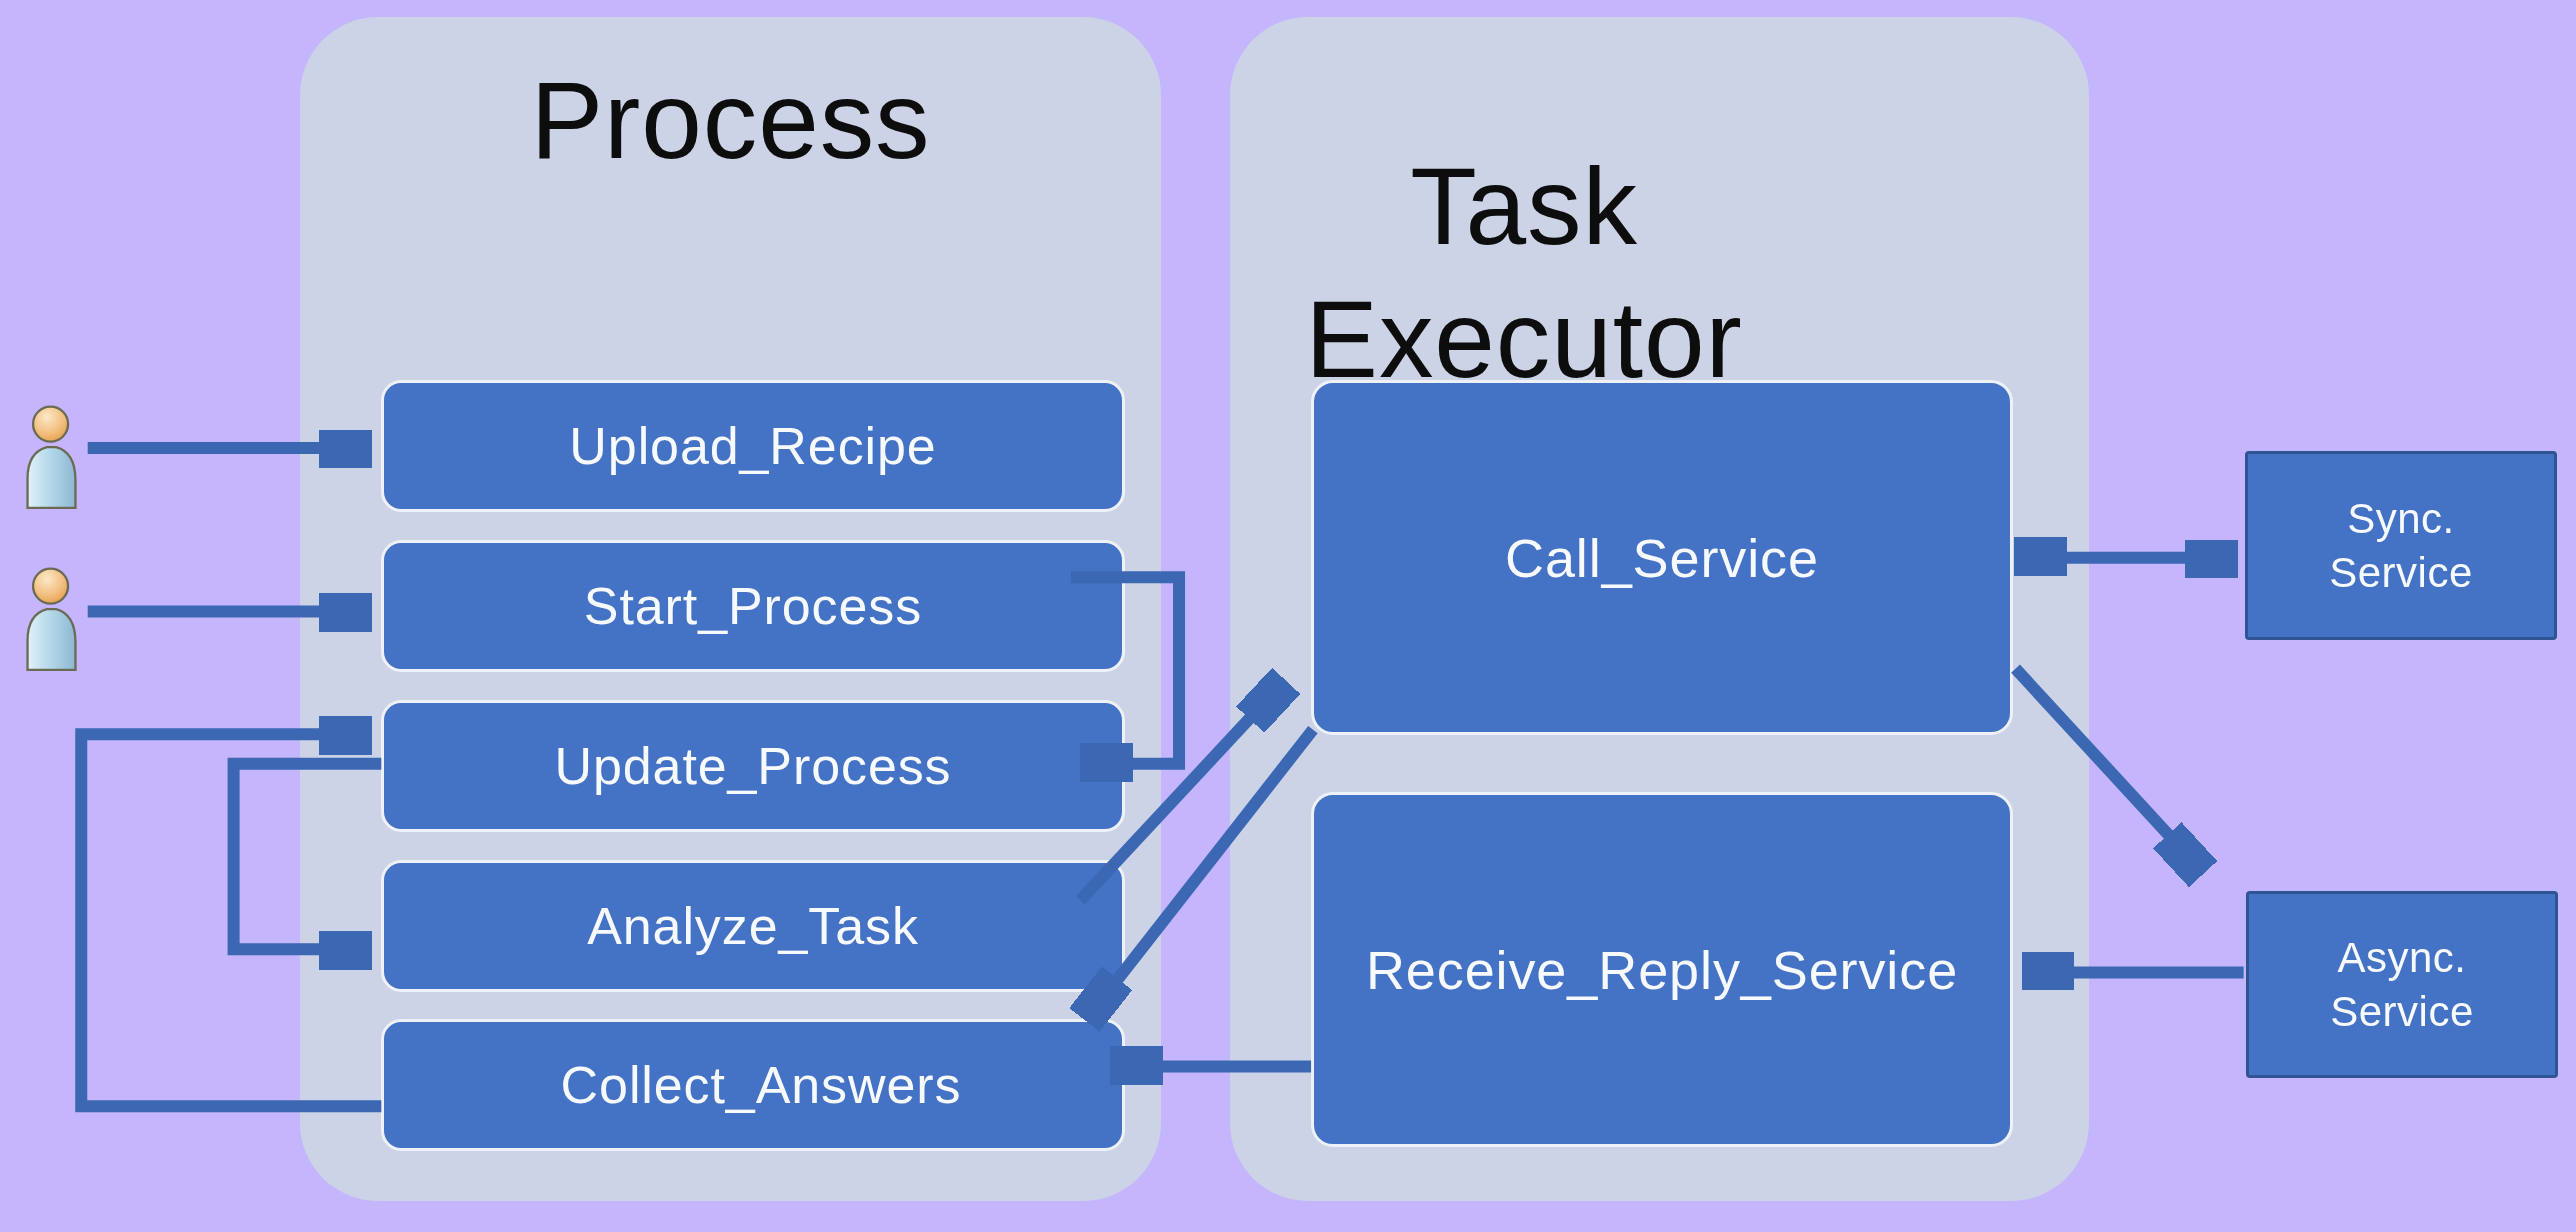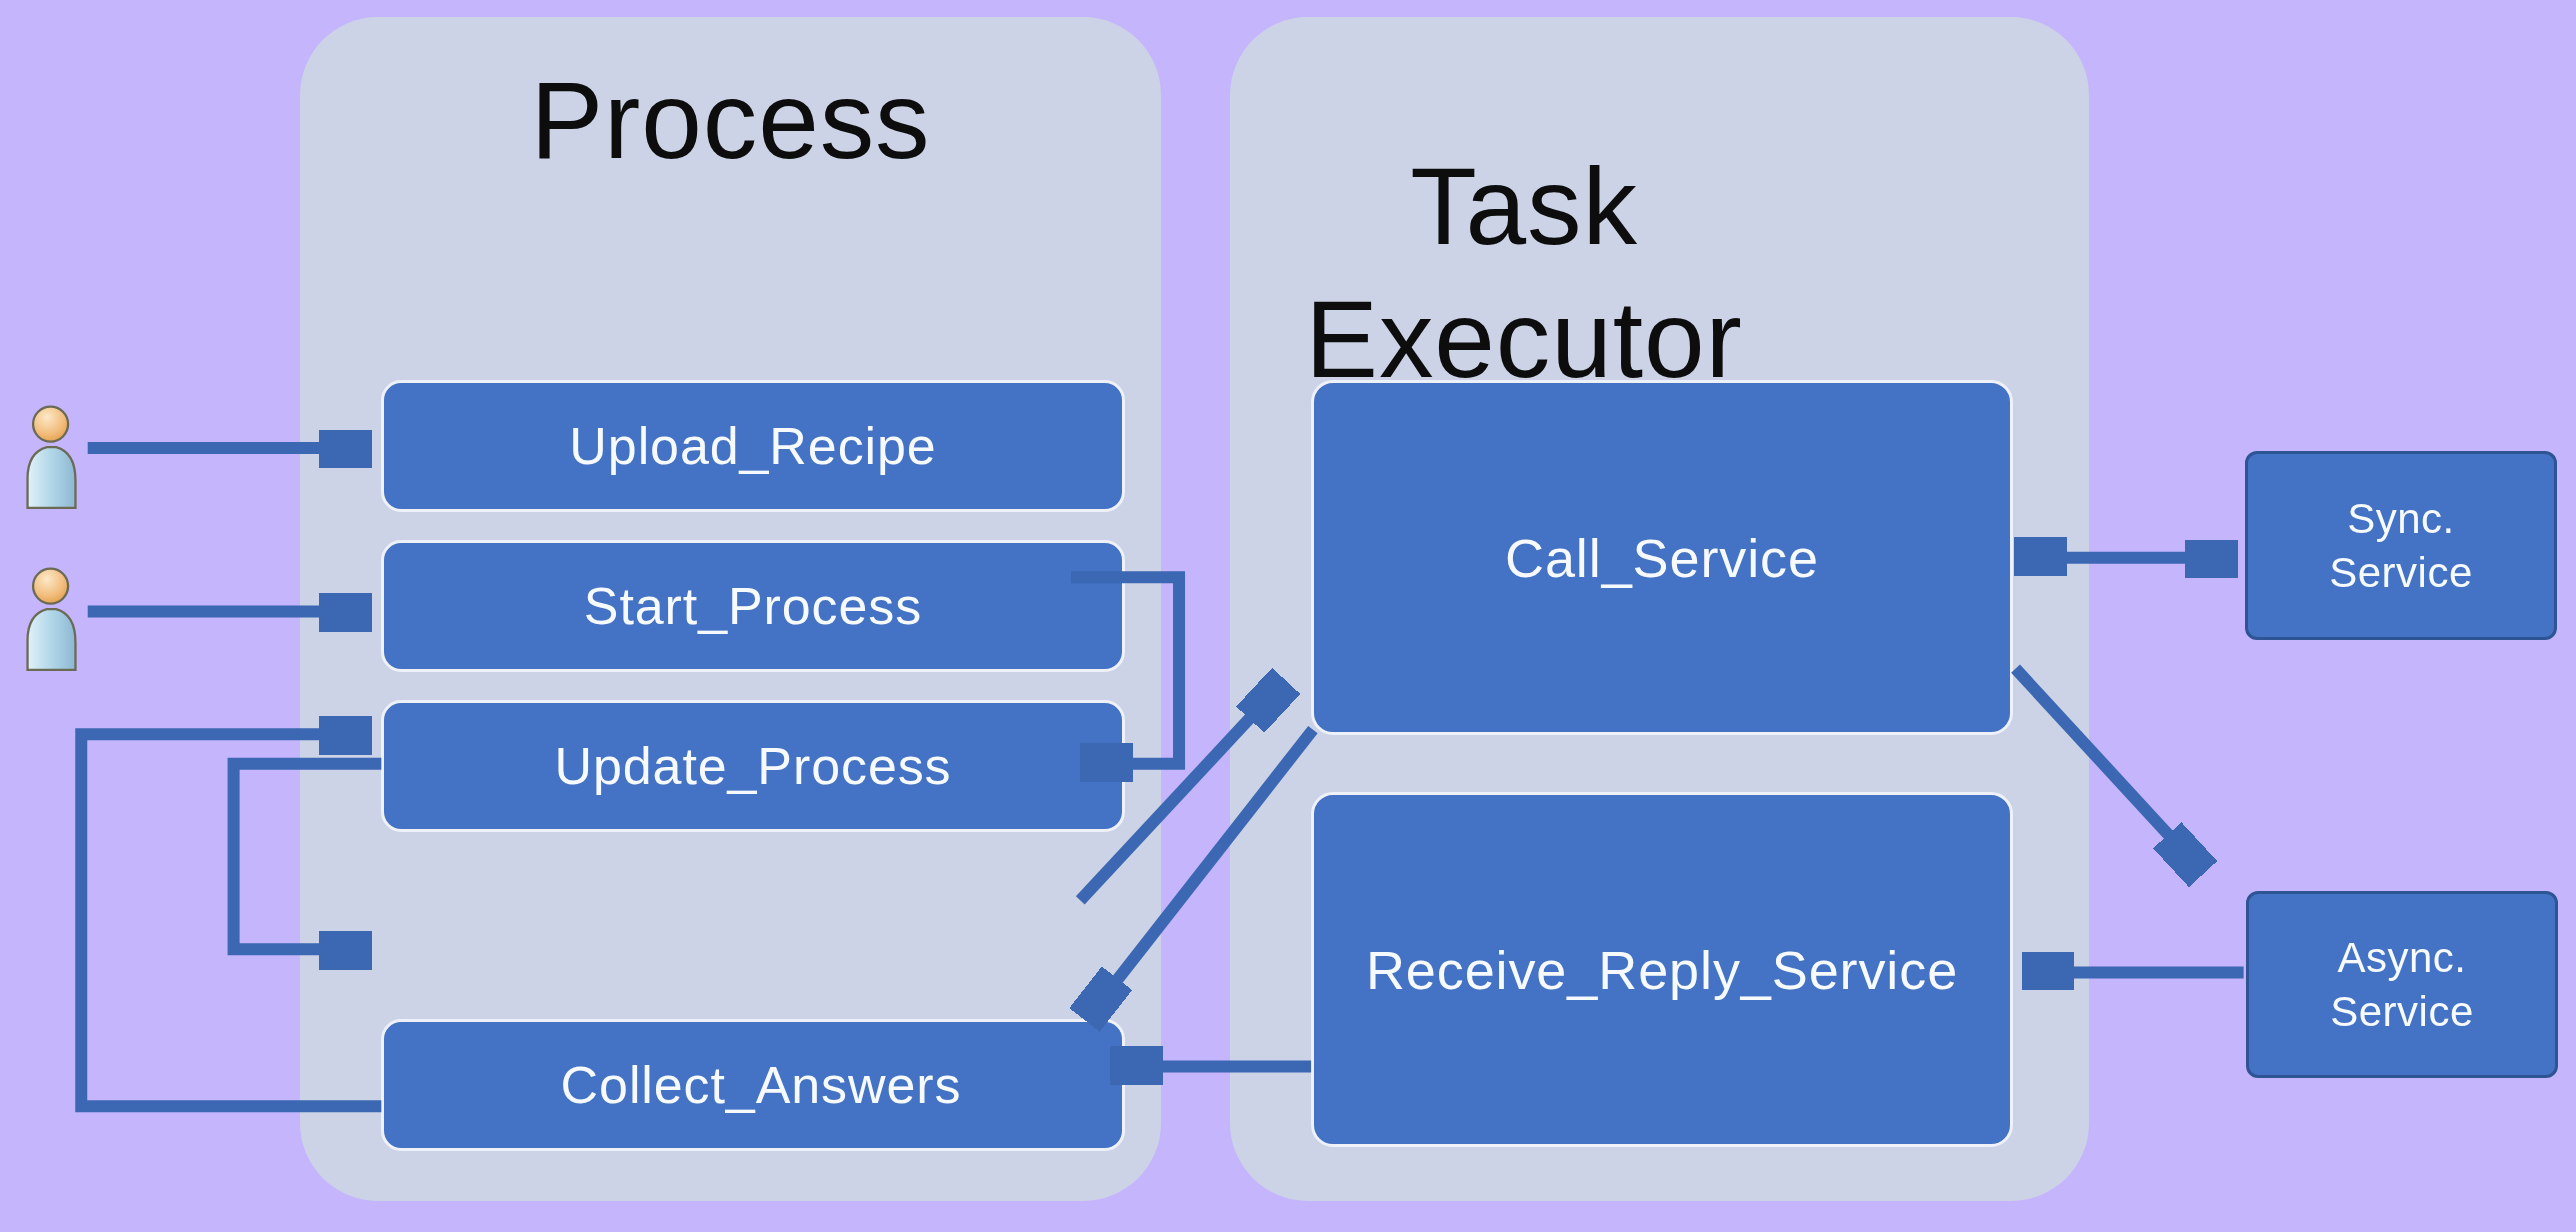"Sync." .svc-box { border-radius: 12px -> 4px }
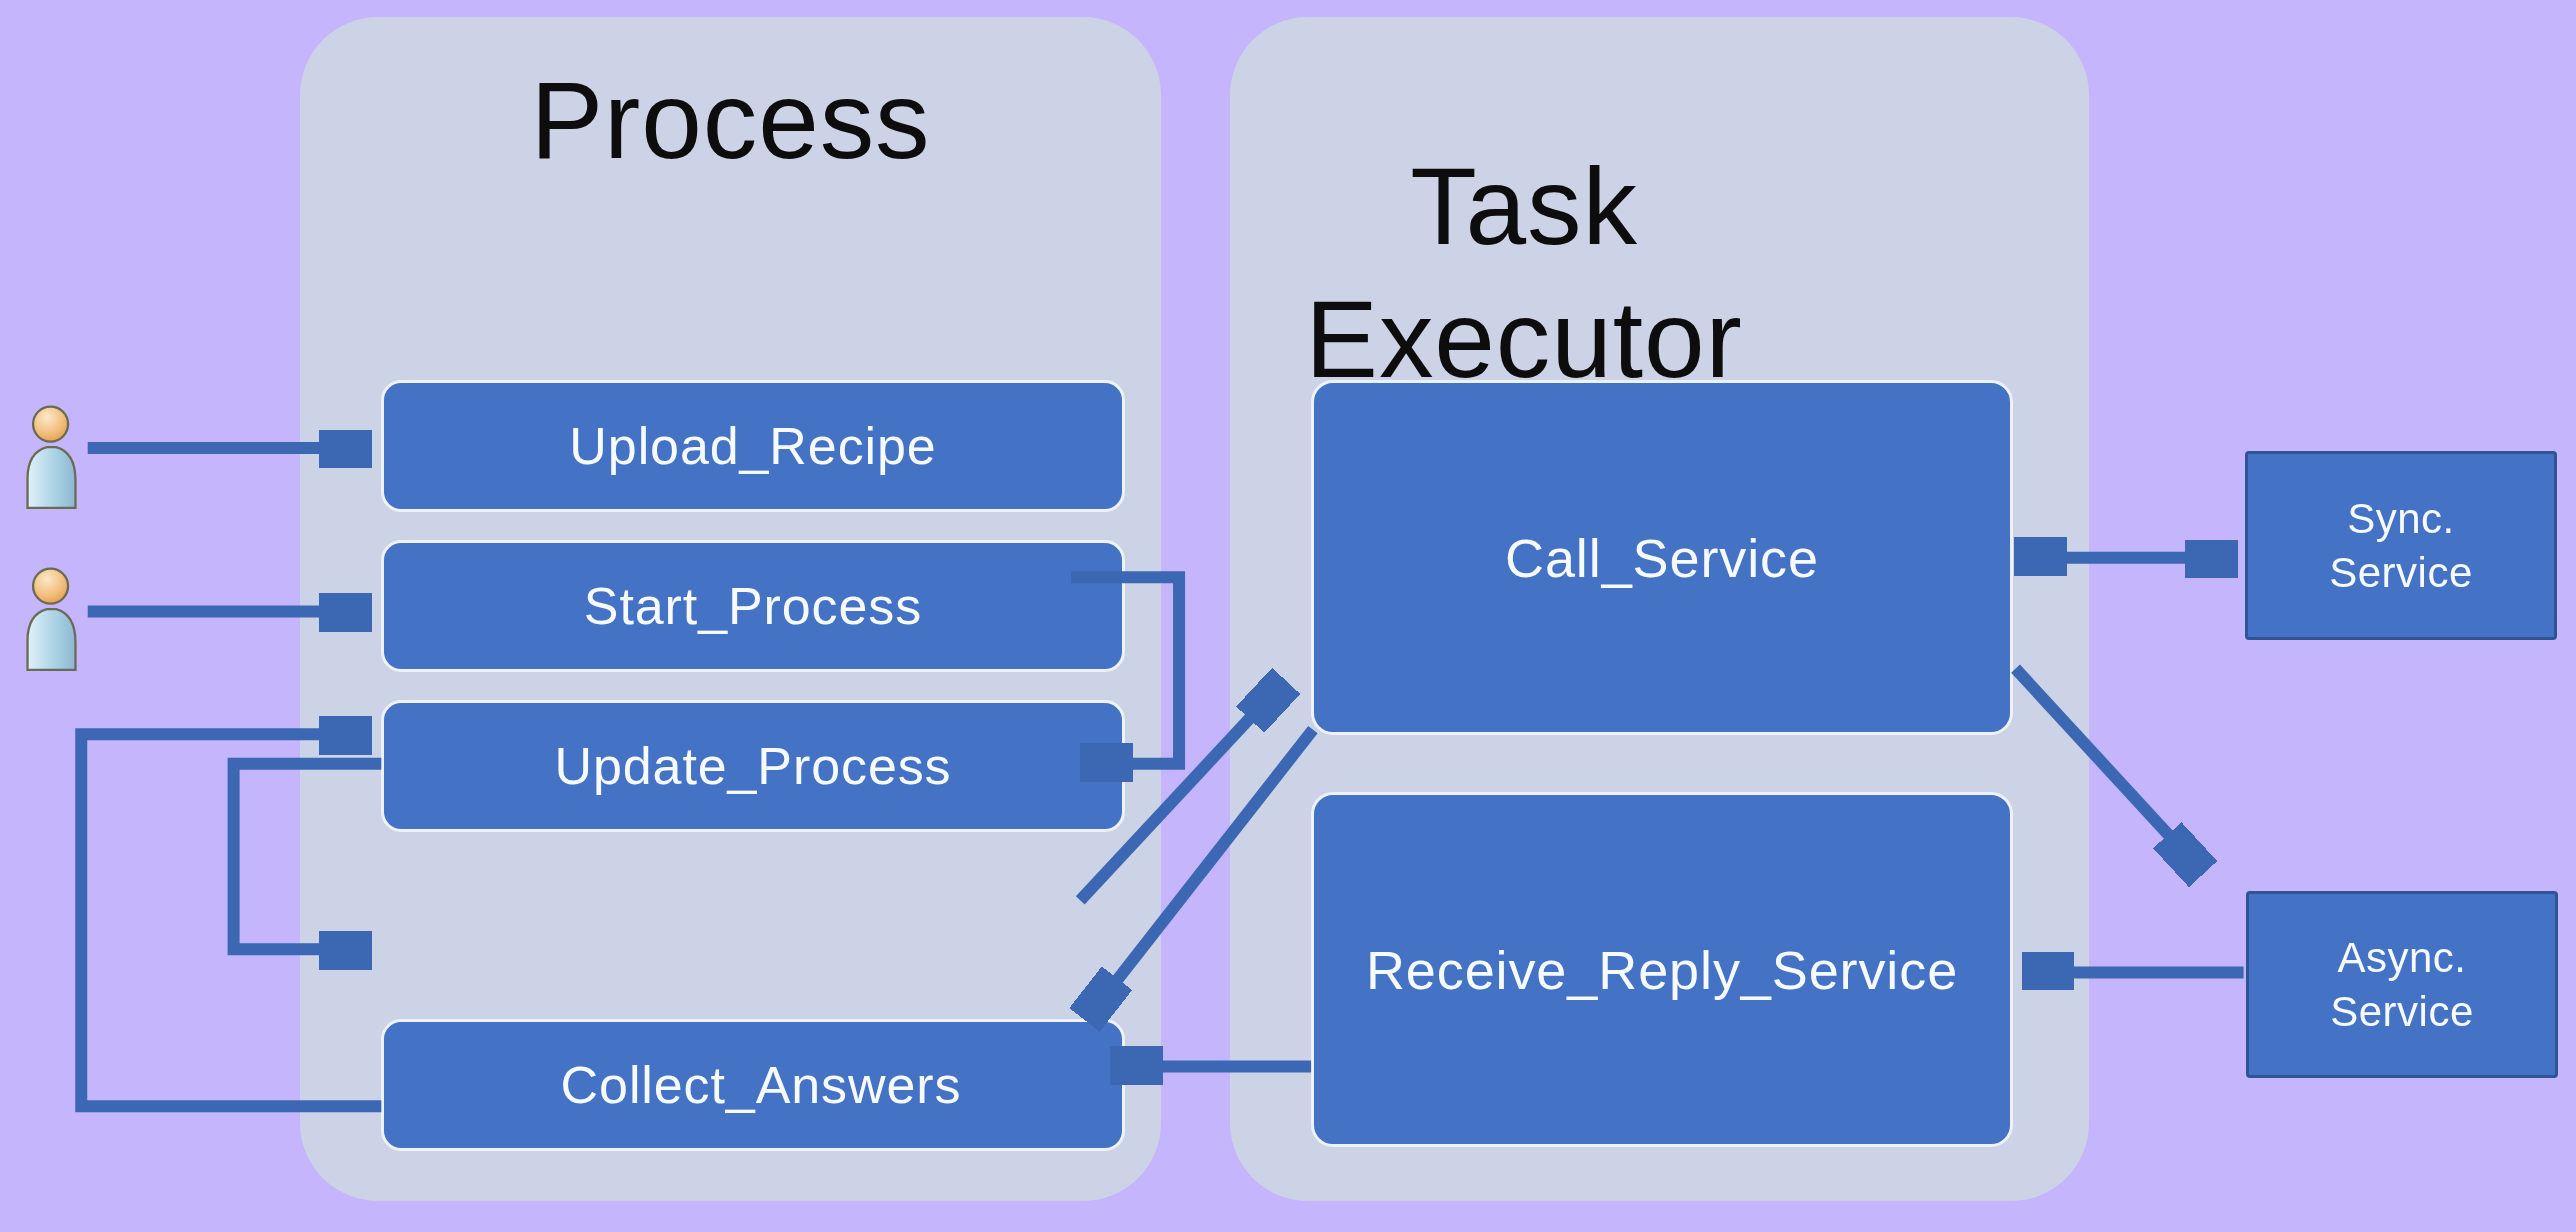"Analyze_Task" div.pm-box { html: none -> <div> <span>Analyze_Task</span> </div> }
